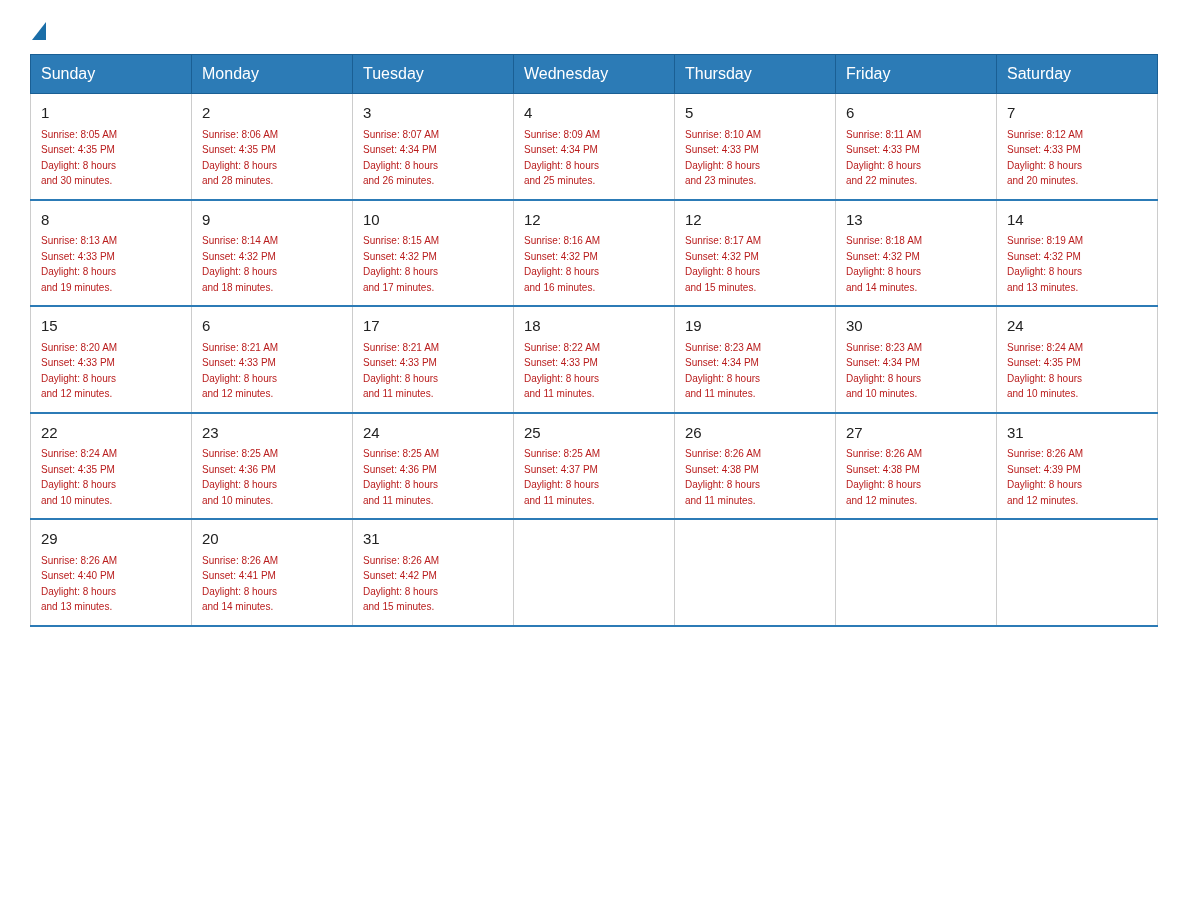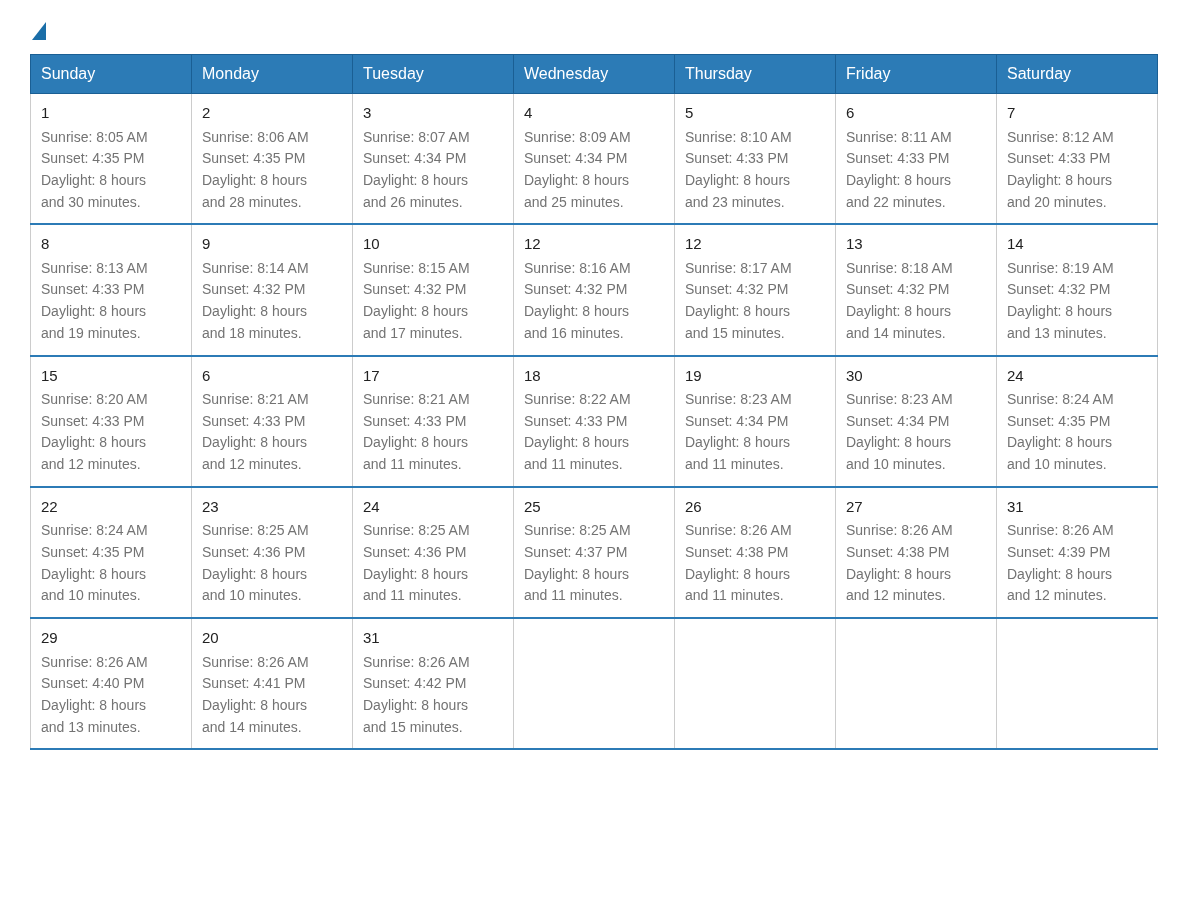"Sunrise: 8:05 AM" .day-info { color: #737373 -> #b91c1c; font-size: 14px -> 10px }
